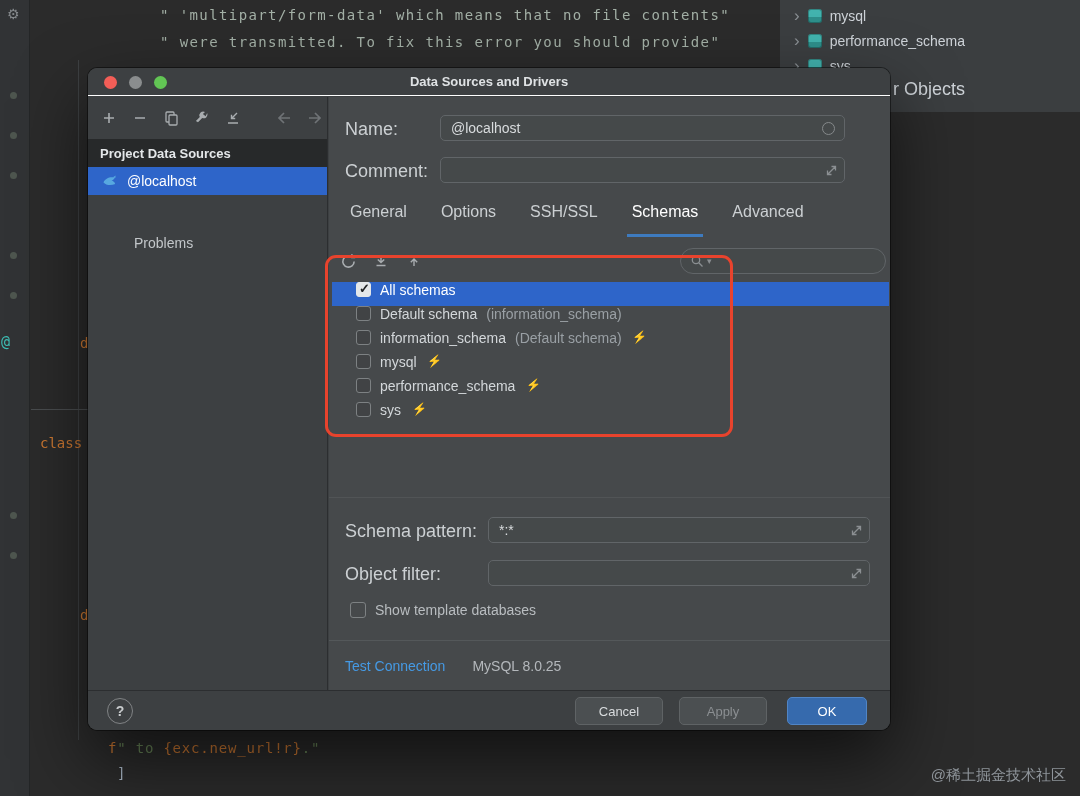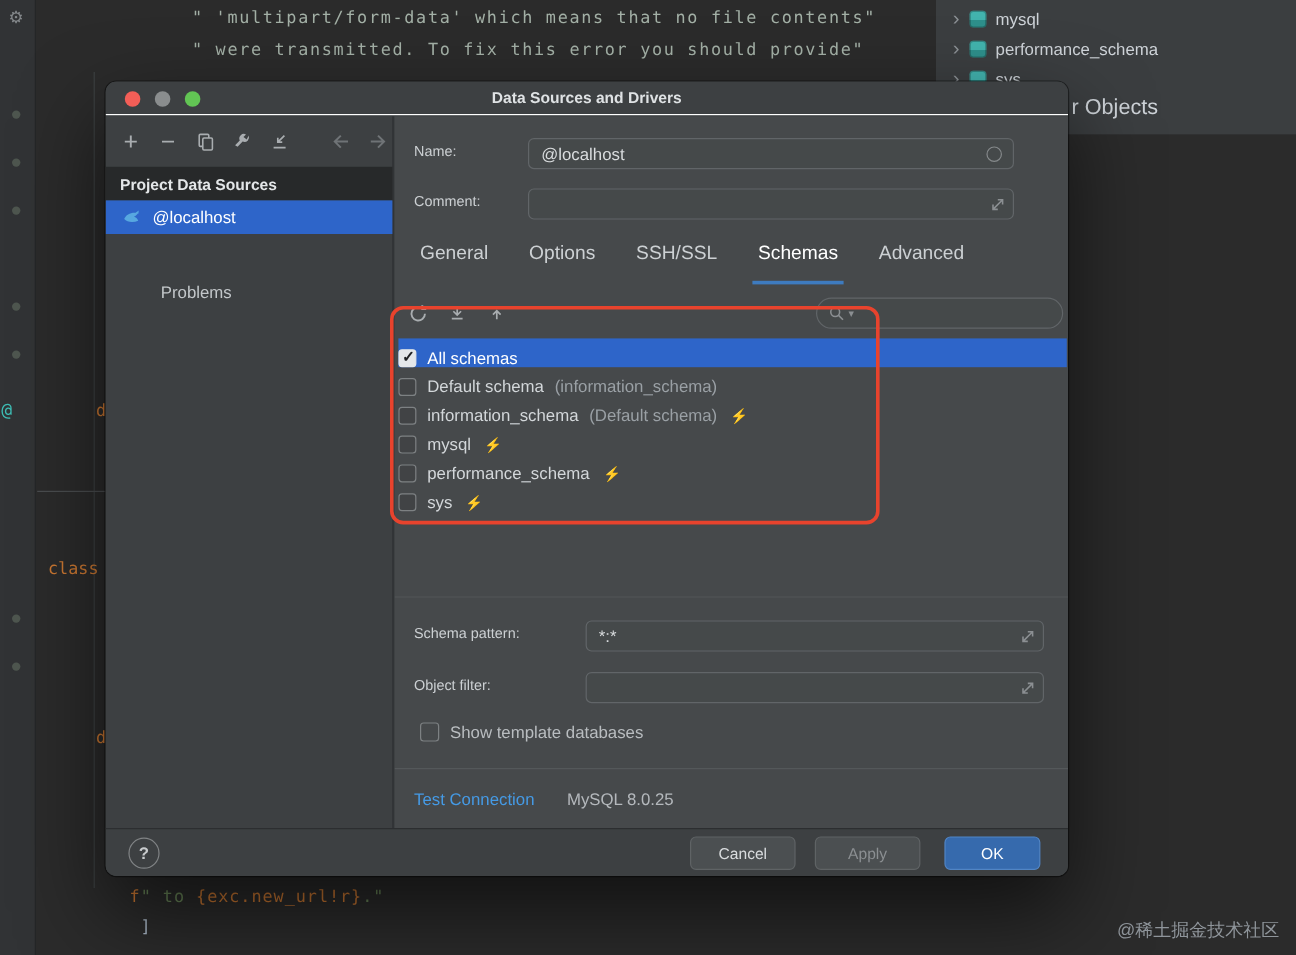"Name:" .flabel { font-size: 12px -> 18px }
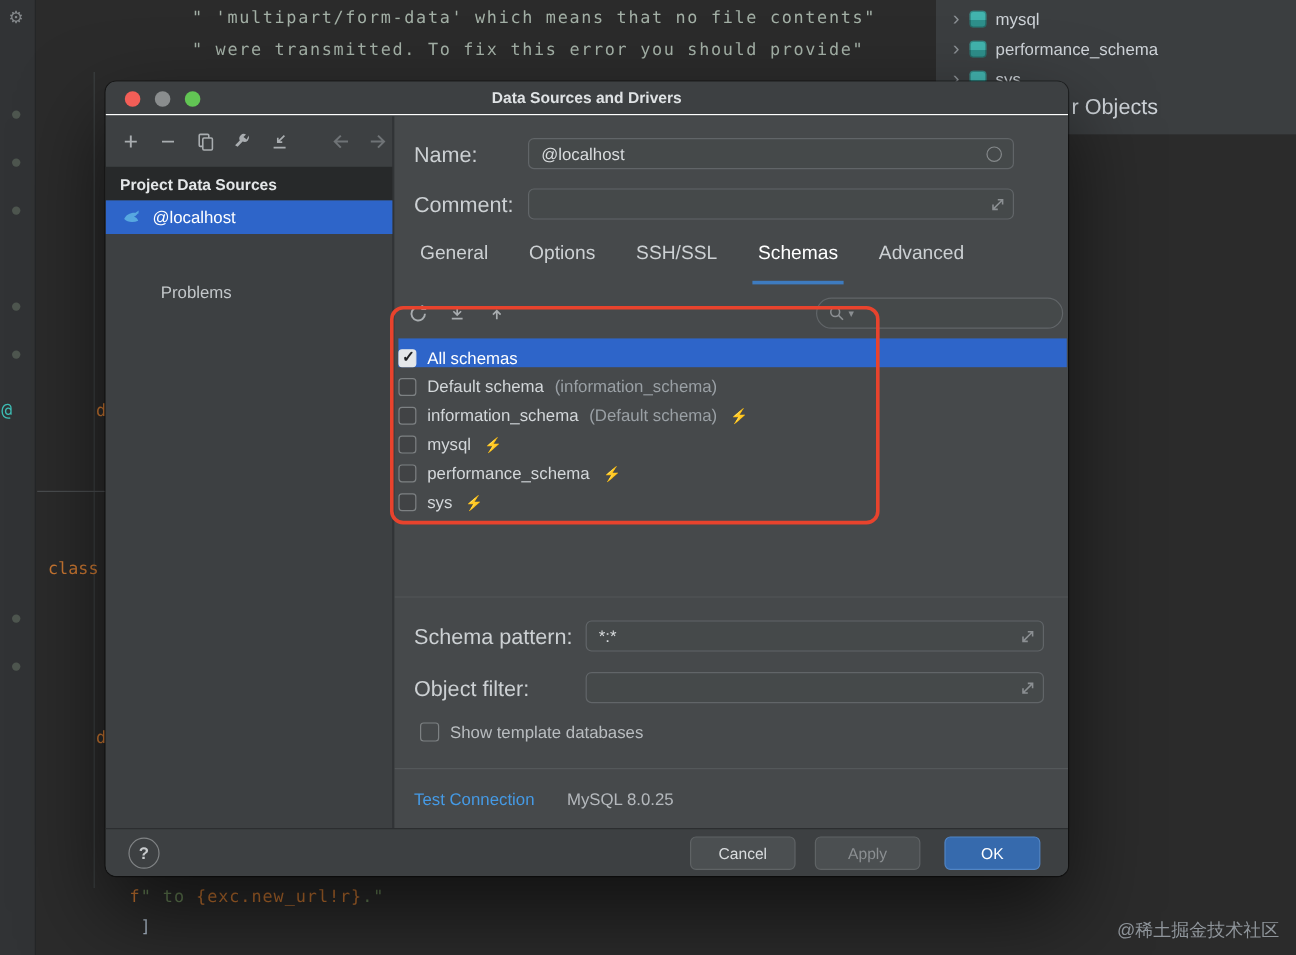"All schemas" .srow { align-items: flex-end -> flex-start; padding-left: none -> 24px }
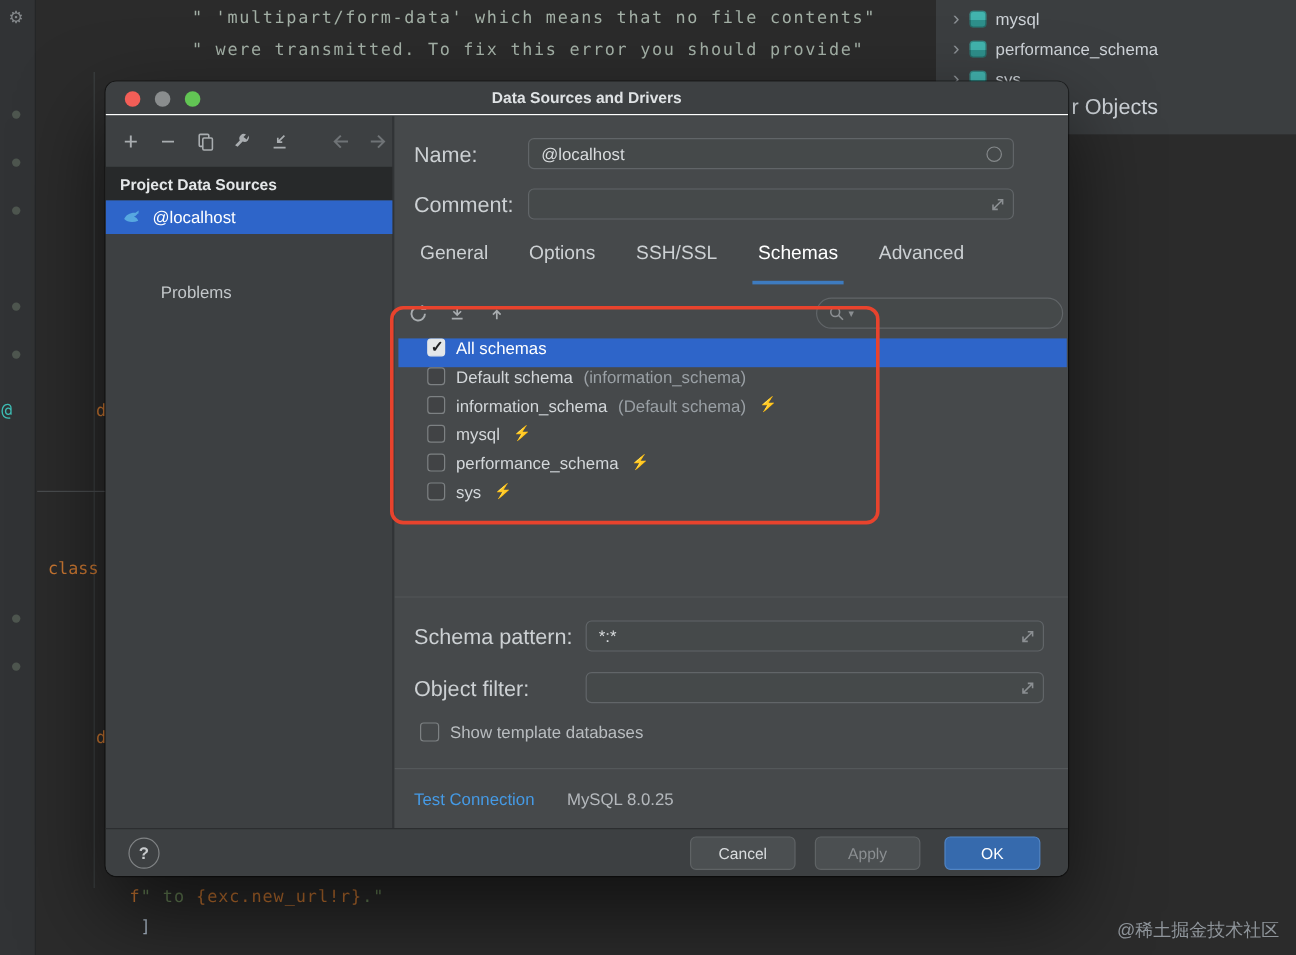"class" #kw-class { top: 466px -> 435px }
